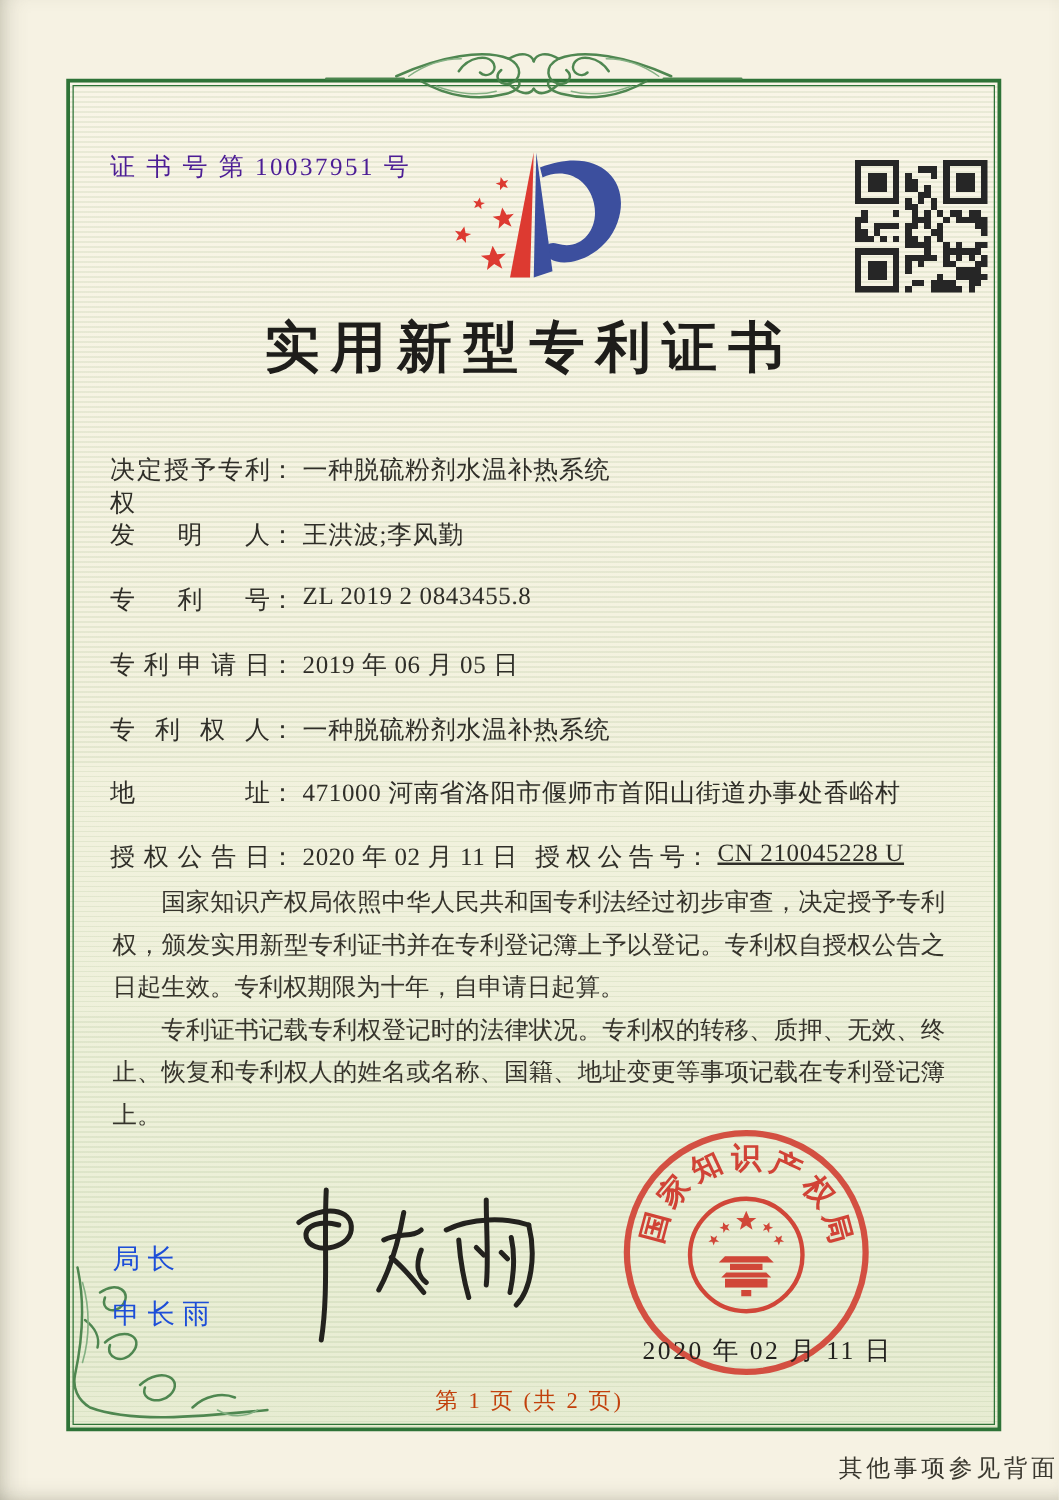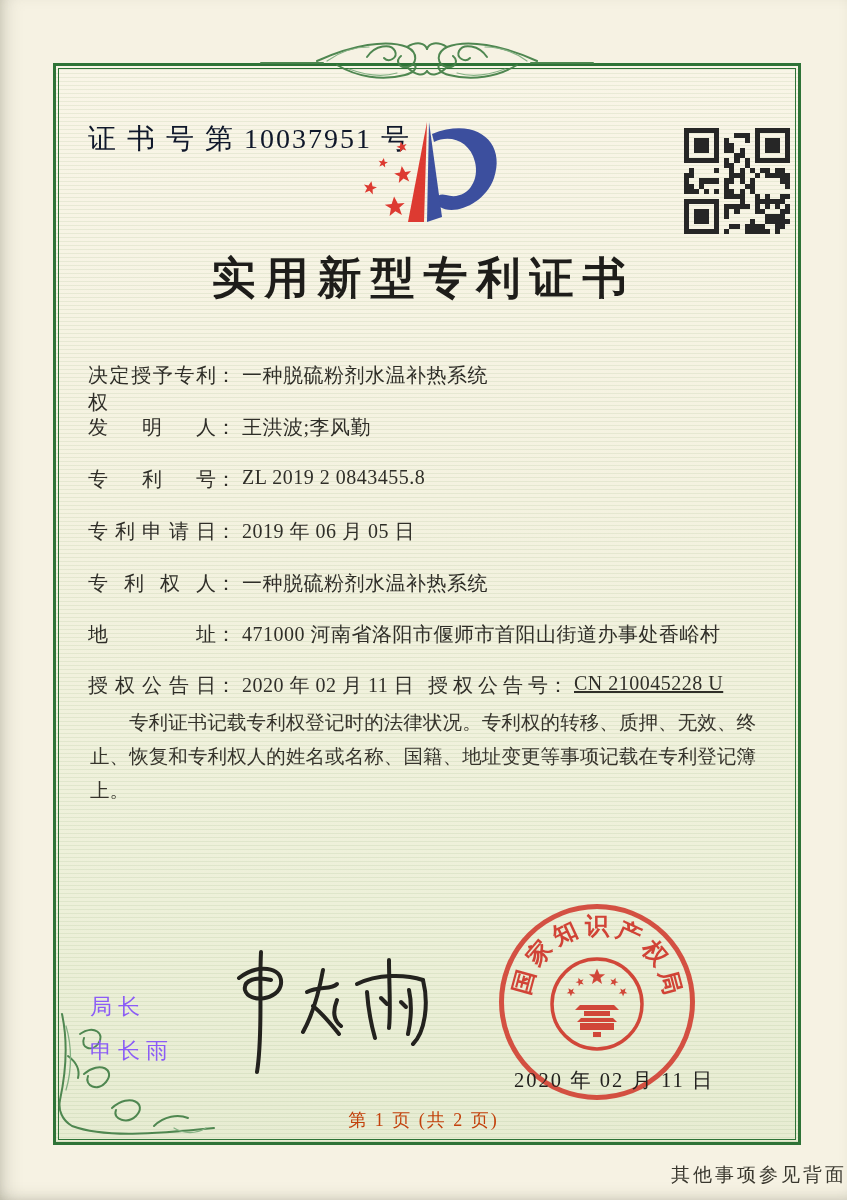"证 书 号 第 10037951" .certno { color: #0f172a -> #4c1d95; font-size: 28px -> 20px }
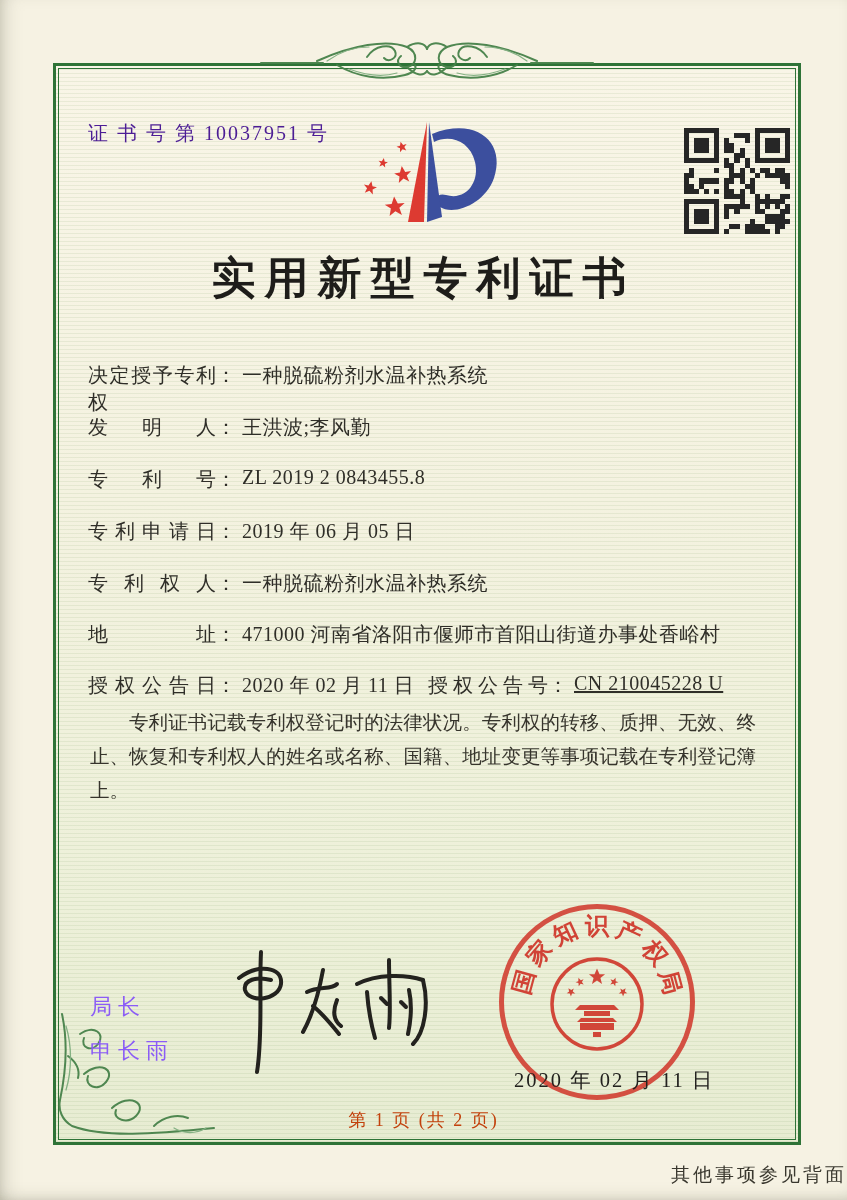"国家知识产权局依照中华人民共和国专利法经过初步审查，决定授予专利权，颁发实用新型" p { html: none -> <p>国家知识产权局依照中华人民共和国专利法经过初步审查，决定授予专利权，颁发实用新型专利证书并在专利登记簿上予以登记。专利权自授权公告之日起生效。专利权期限为十年，自申请日起算。</p> }
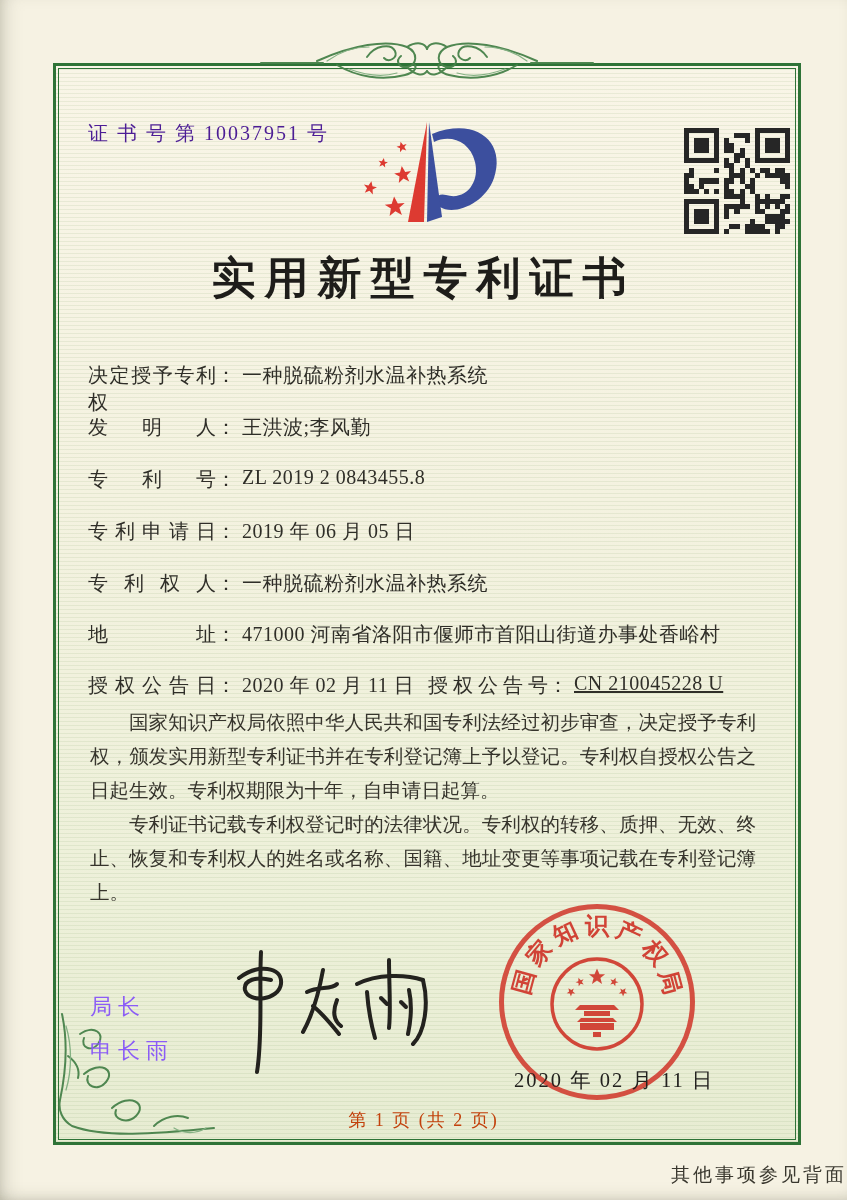"局长" .signer { color: #8b5cf6 -> #1d4ed8 }
